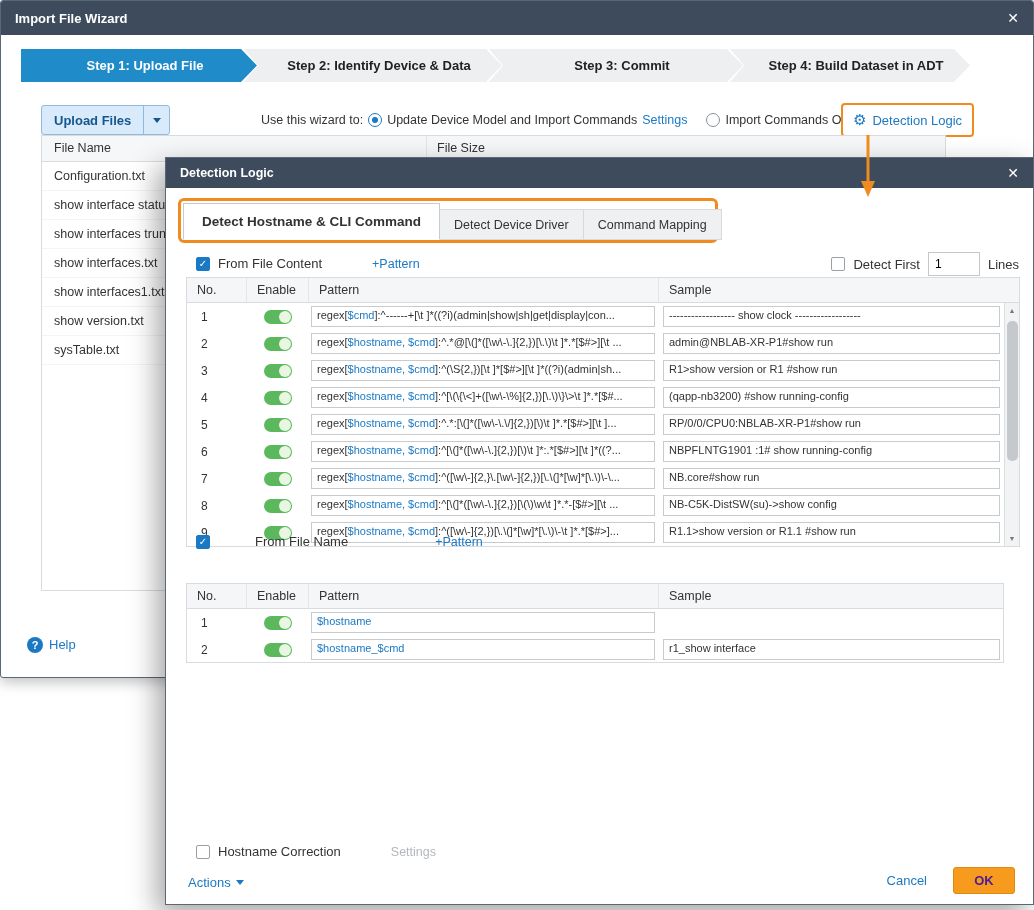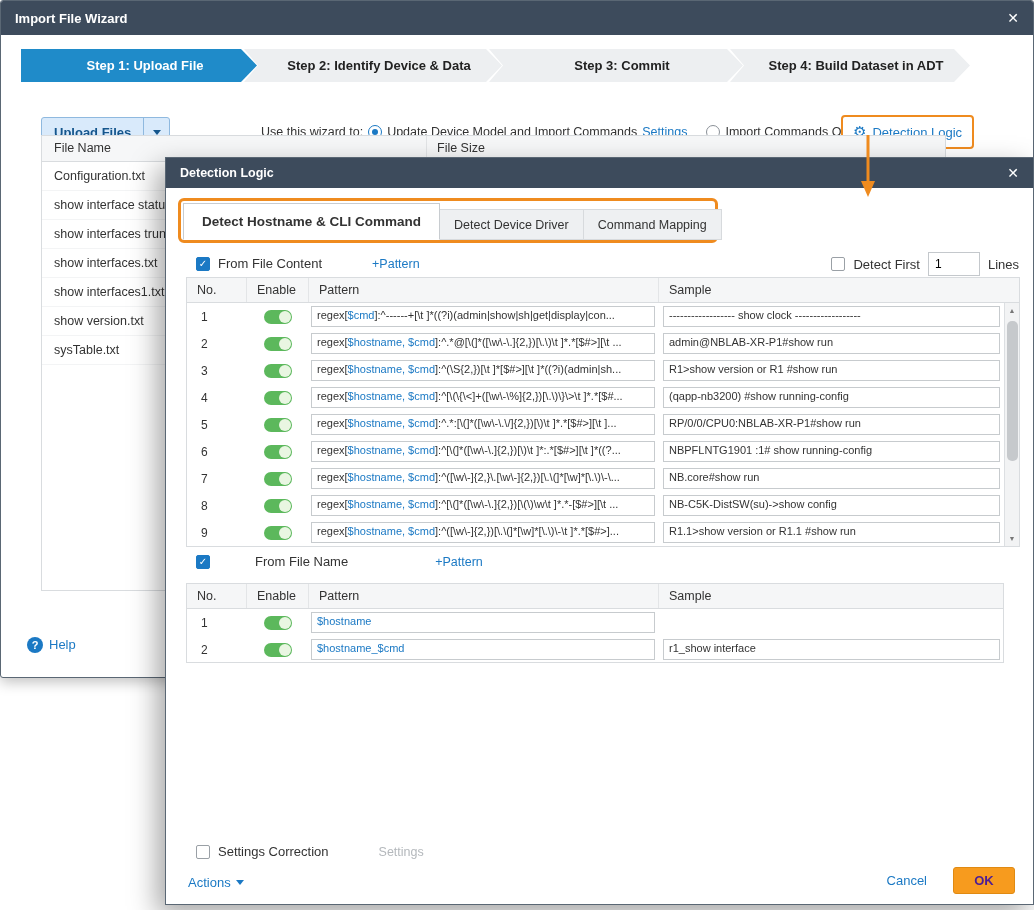"Upload Files" .toolbar { top: 114px -> 102px }
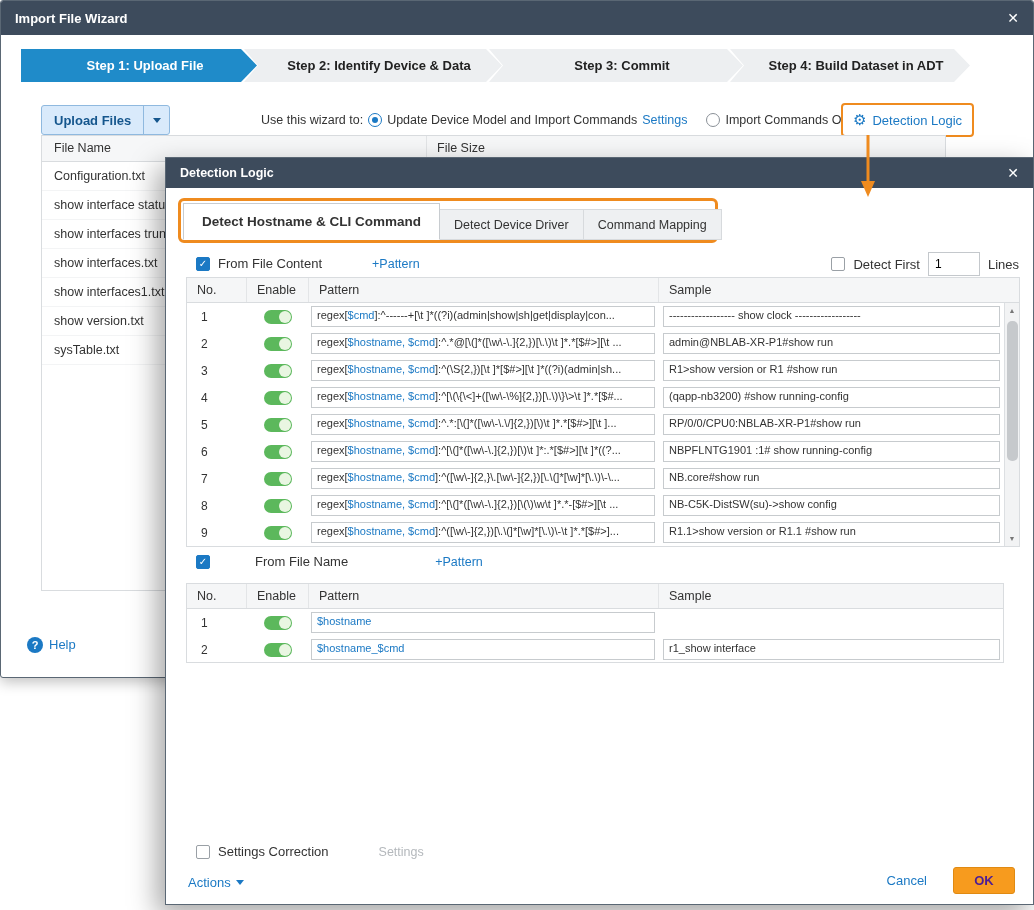"From File Name" .name-row { top: 396px -> 376px }
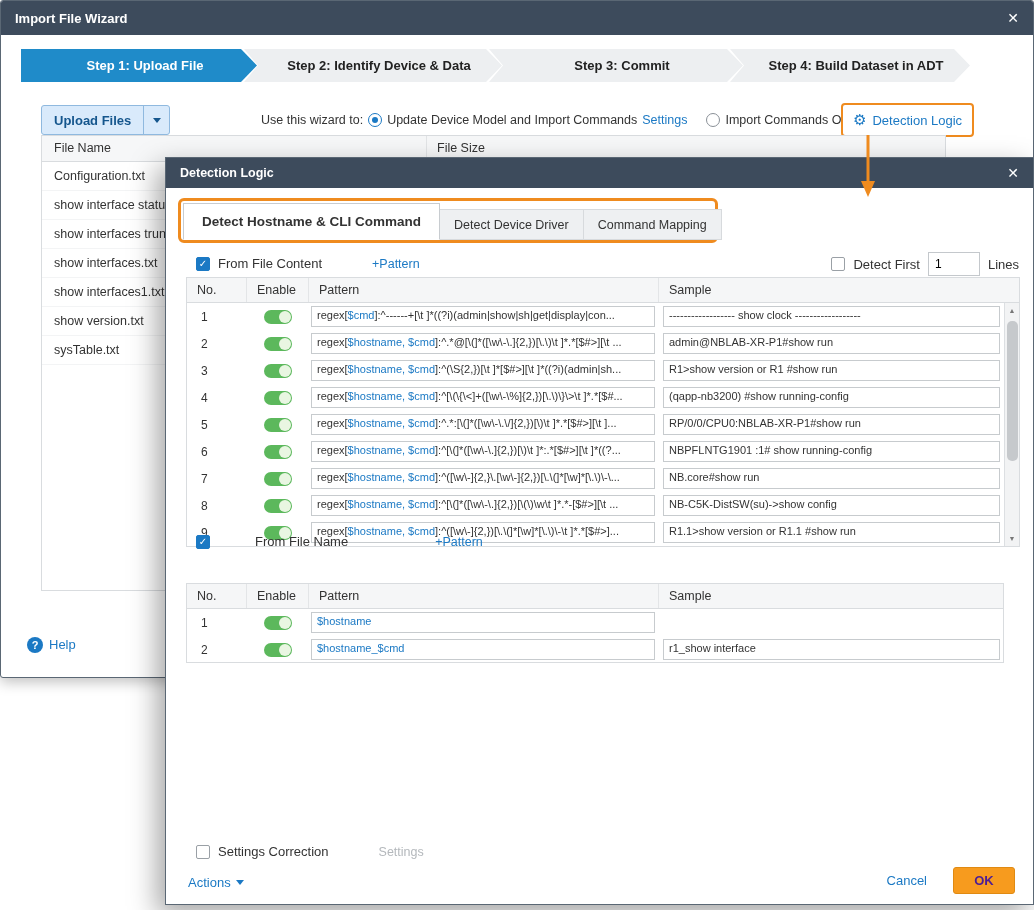"Settings Correction" span { text: Settings -> Hostname }
